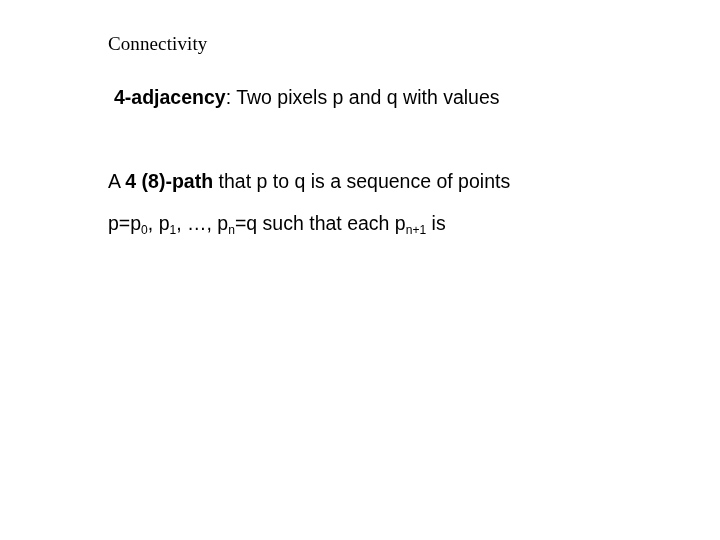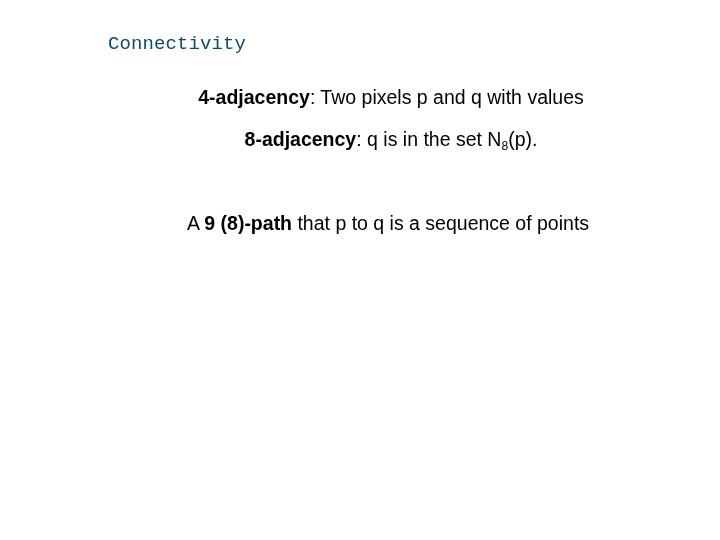"Connectivity" .slide-title { color: #0c4a6e -> #000000; font-family: Liberation Mono, monospace -> Liberation Serif, serif }
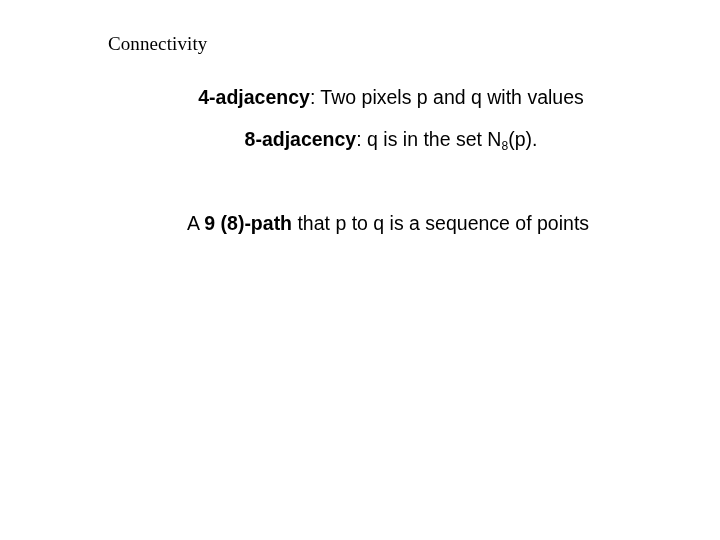"4-adjacency: Two pixels p and" .line { text-align: center -> none }
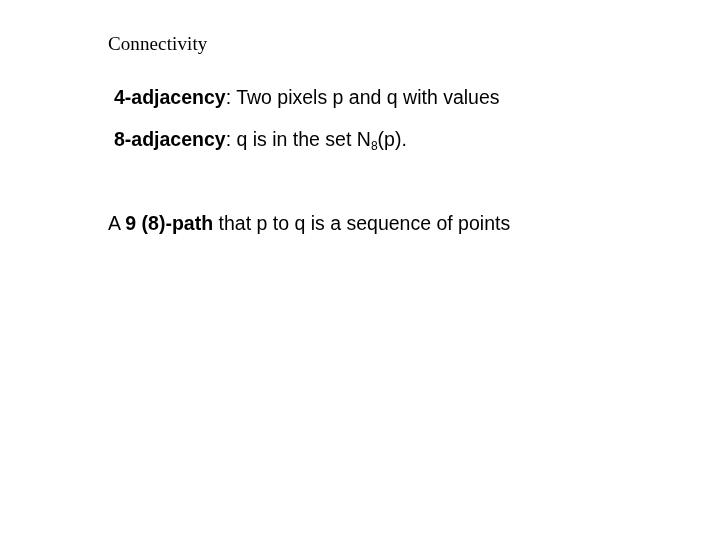"8-adjacency: q is in the" div.line { html: <div><span>8-adjacency</span><span>: q is in the set N</span><sub>8</sub><span>(p).</span></div> -> none }
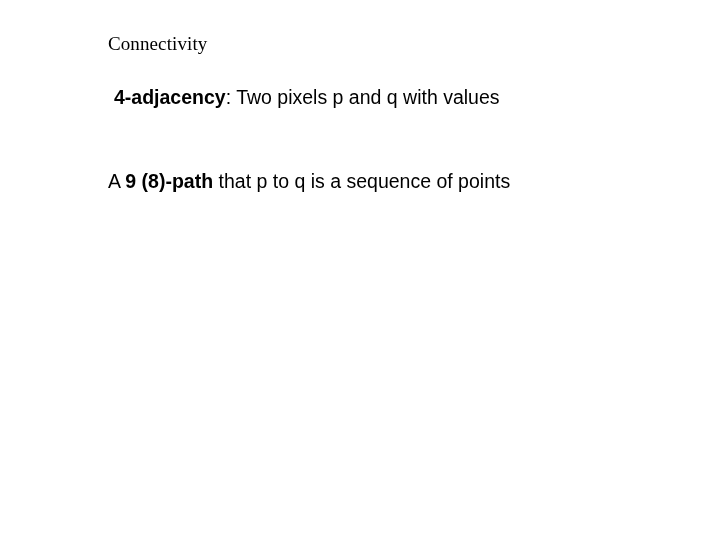"9 (8)-path" span.bold { text: 9 -> 4 }
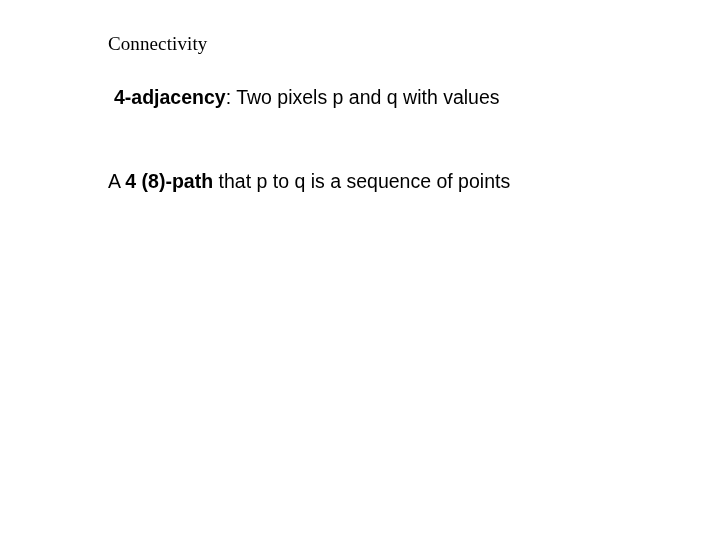"p=p0, p1, …, pn=q such" div.line { html: none -> <div><span>p=p</span><sub>0</sub><span>, p</span><sub>1</sub><span>, …, p</span><sub>n</sub><span>=q such that each p</span><sub>n+1</sub><span> is</span></div> }
